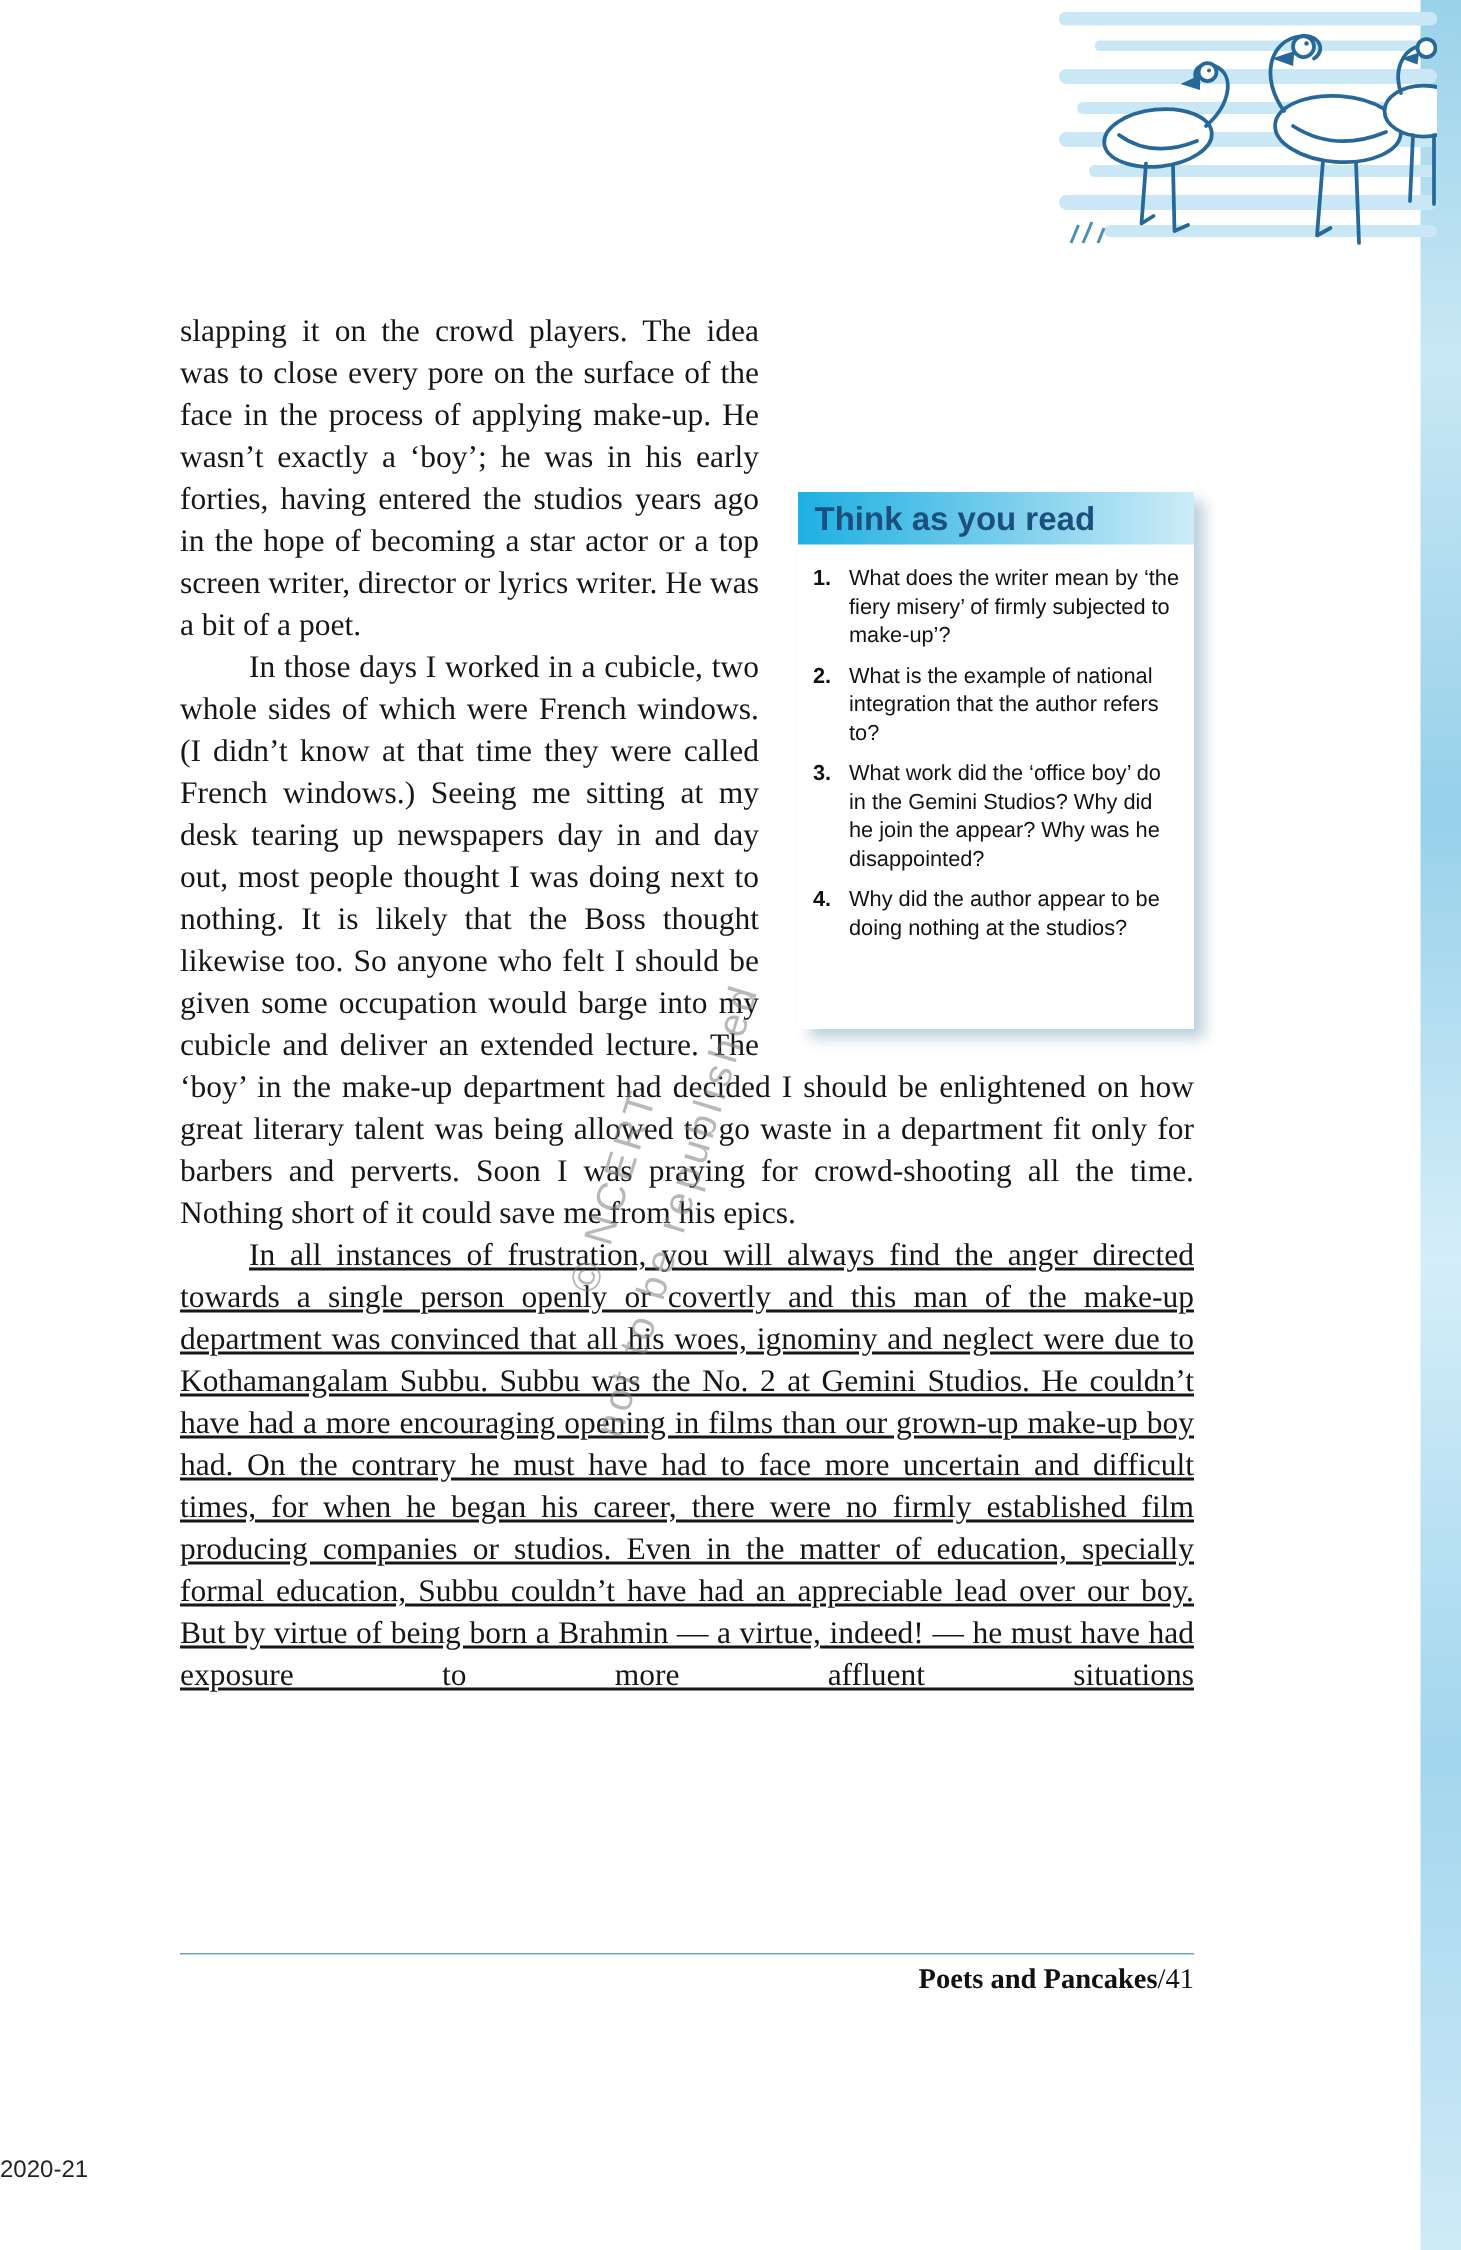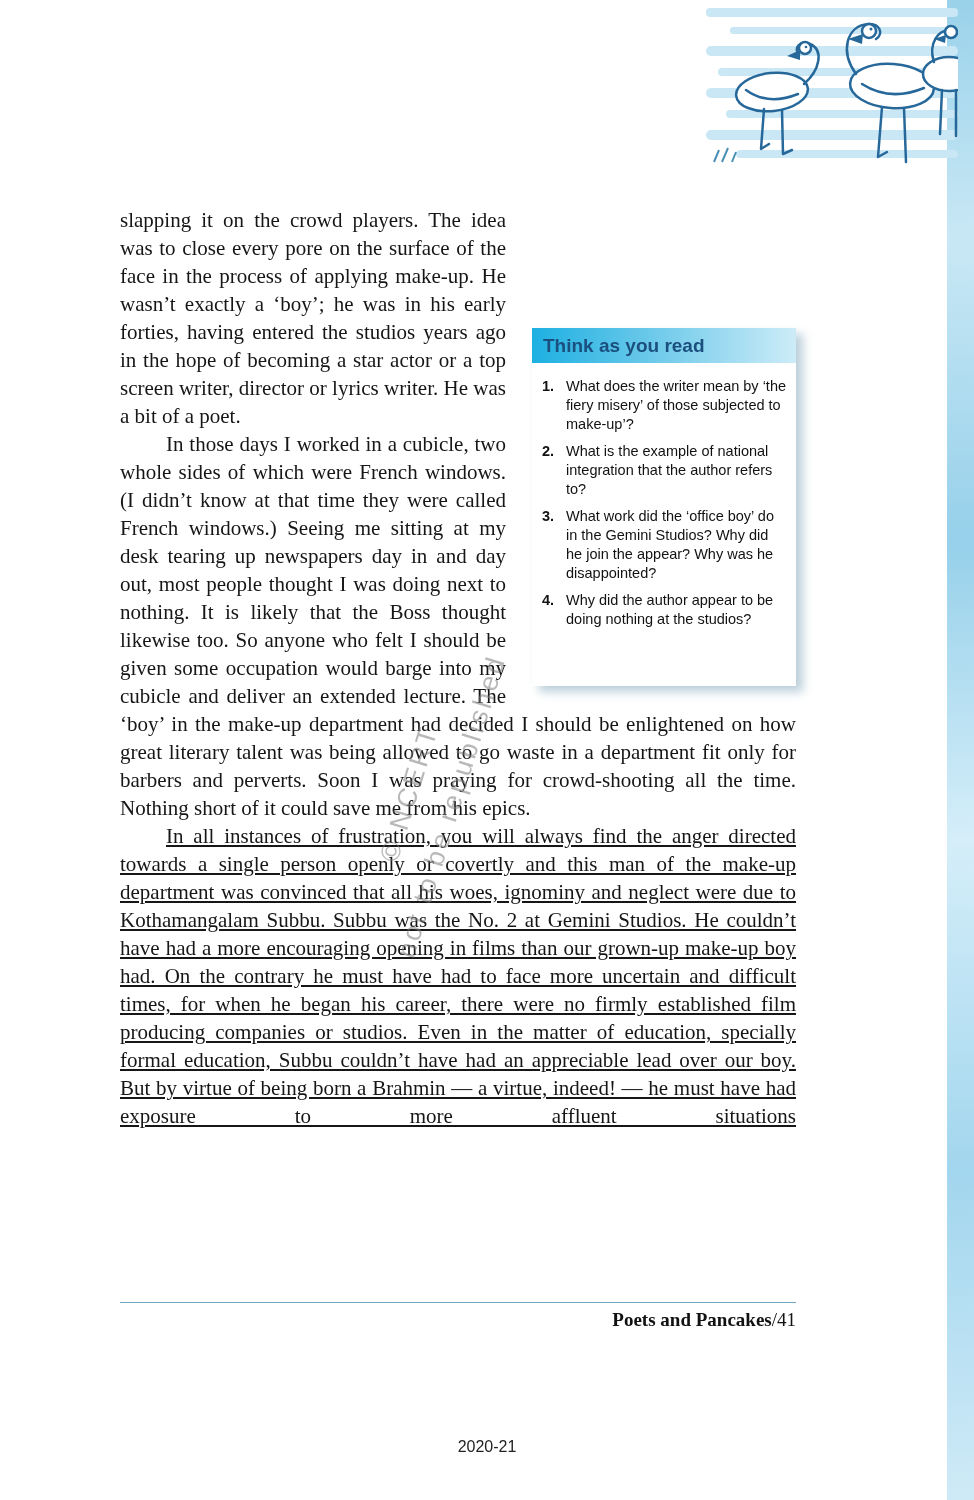"Think as you read" .thinkbox-header { font-size: 19px -> 22px }
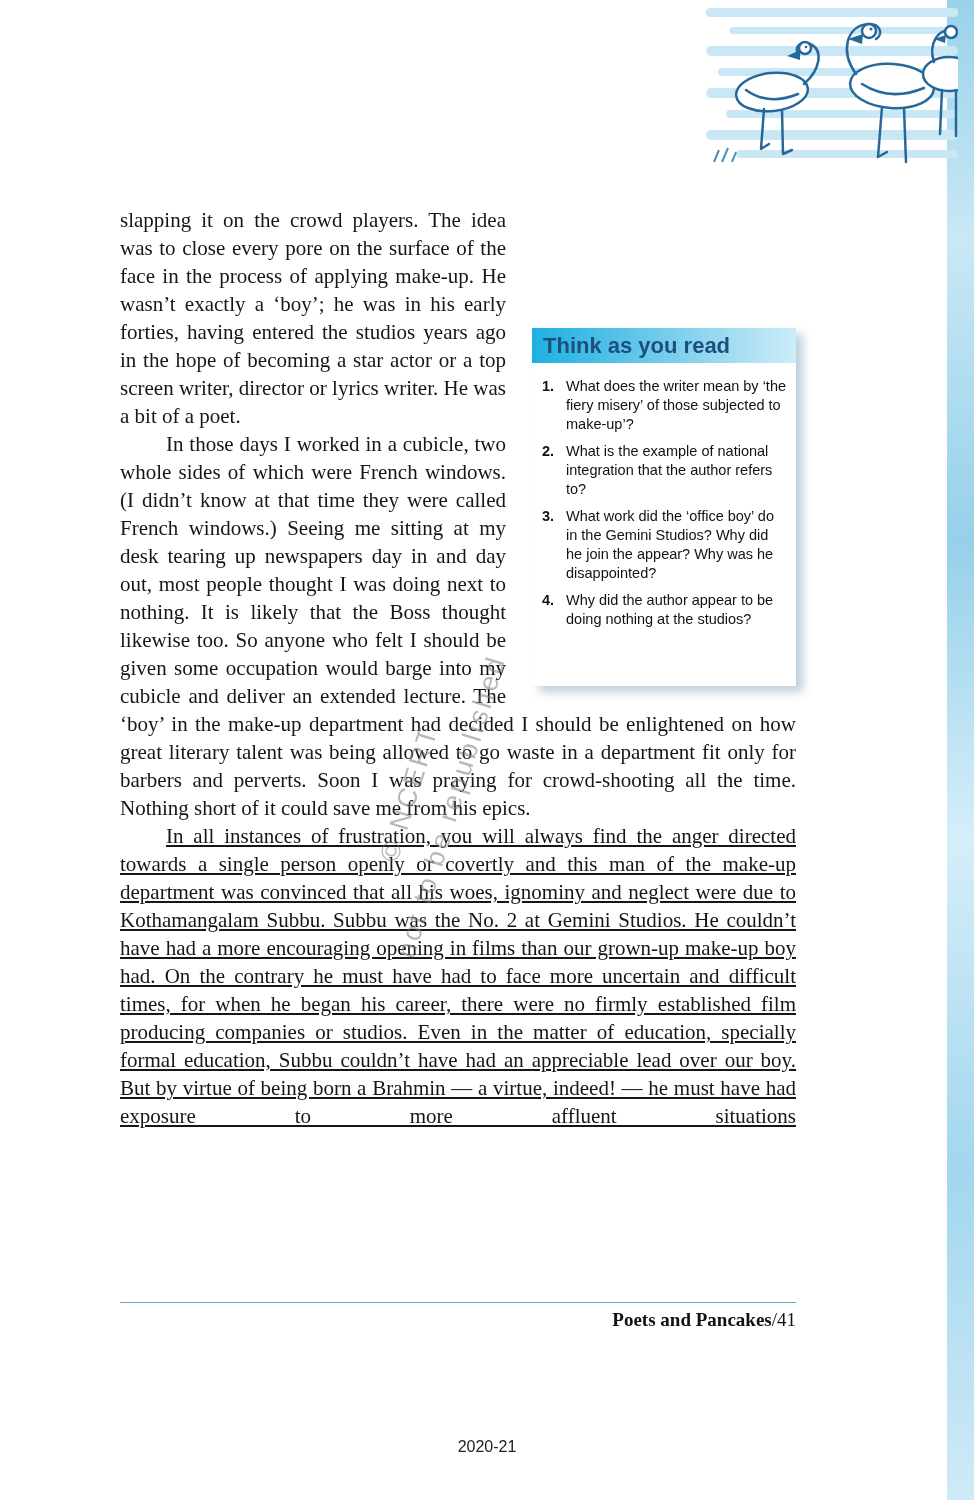"What does the writer mean" span.qtext { text: those -> firmly }
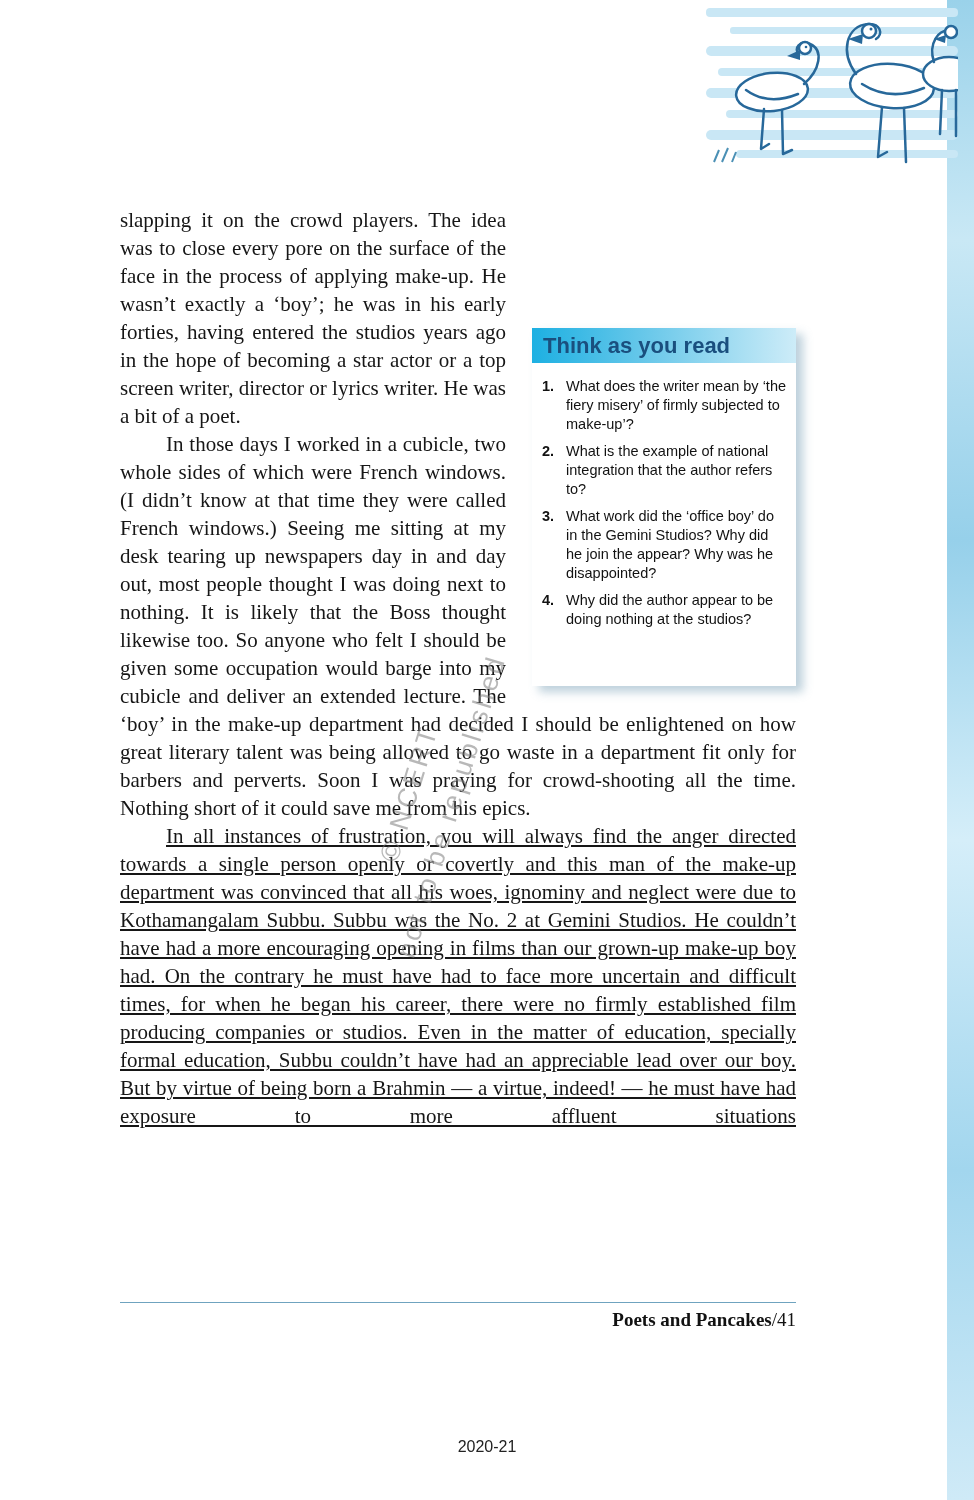"2020-21" .yearmark { text-align: center -> left }
